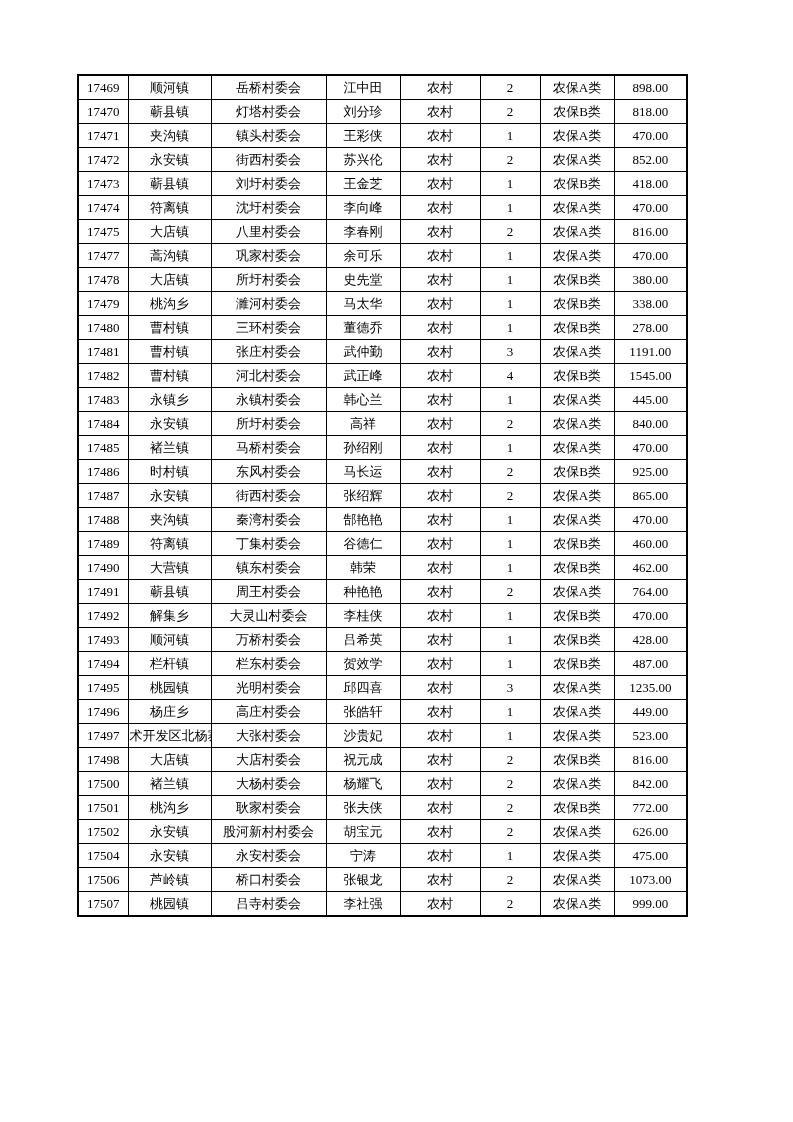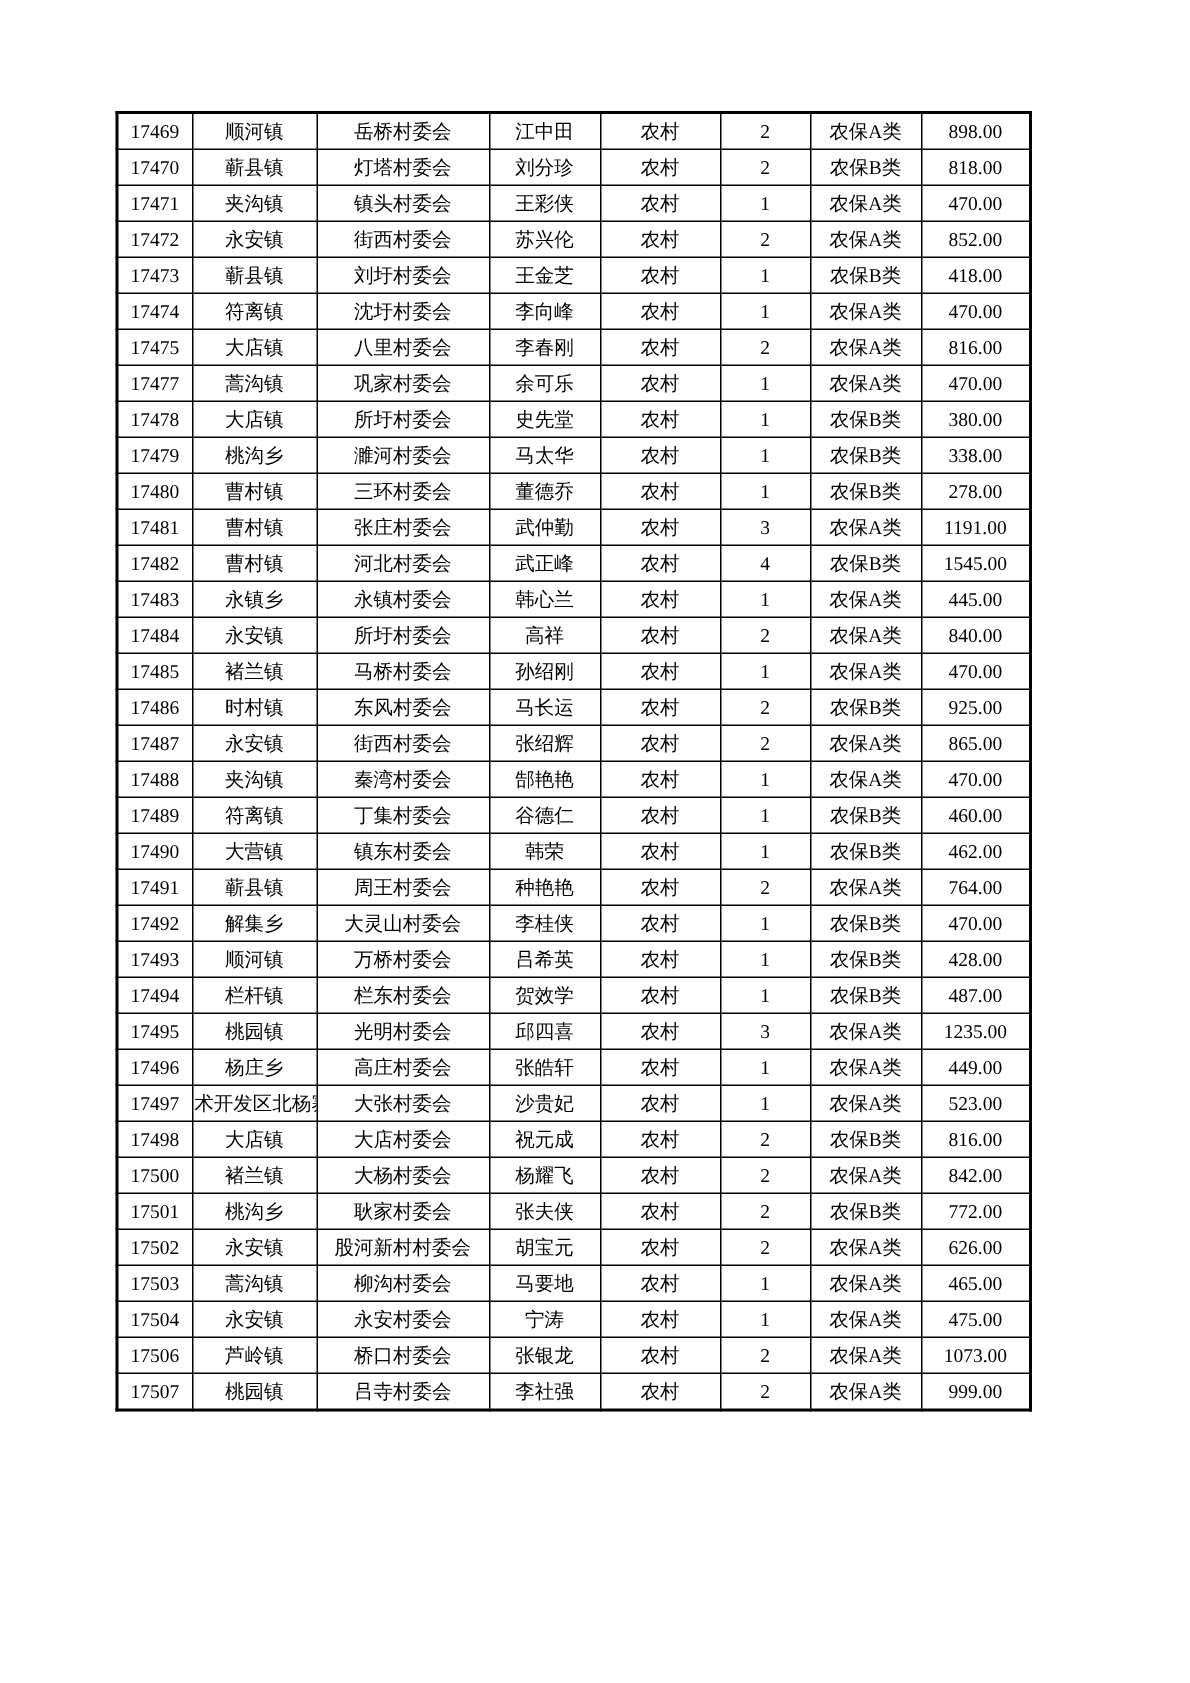"17503" tr { html: <tr> <td>17503</td> <td>蒿沟镇</td> <td>柳沟村委会</td> <td>马要地</td> <td>农村</td> <td>1</td> <td>农保A类</td> <td>465.00</td> </tr> -> none }
